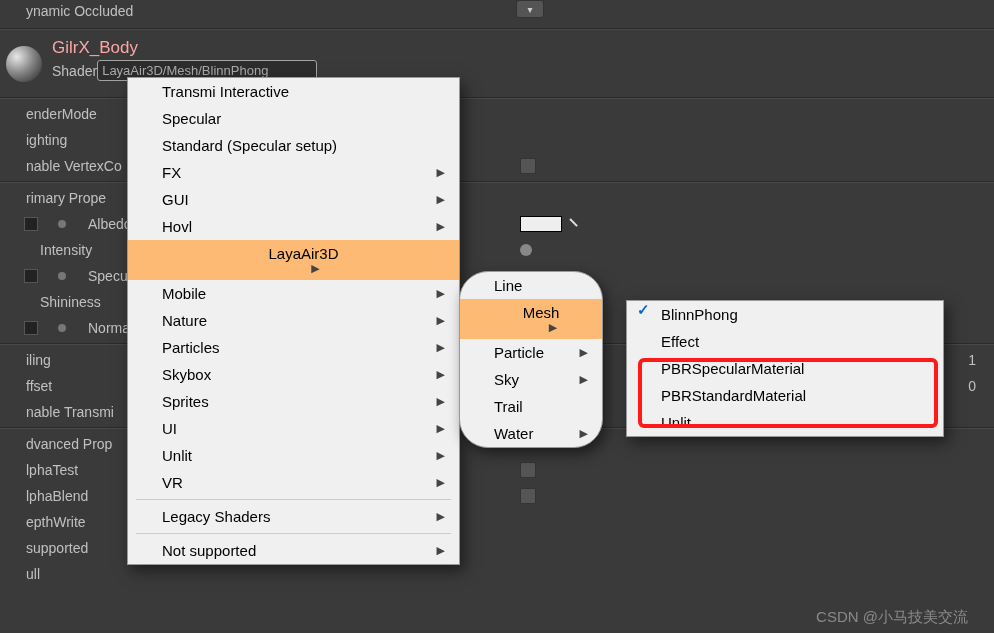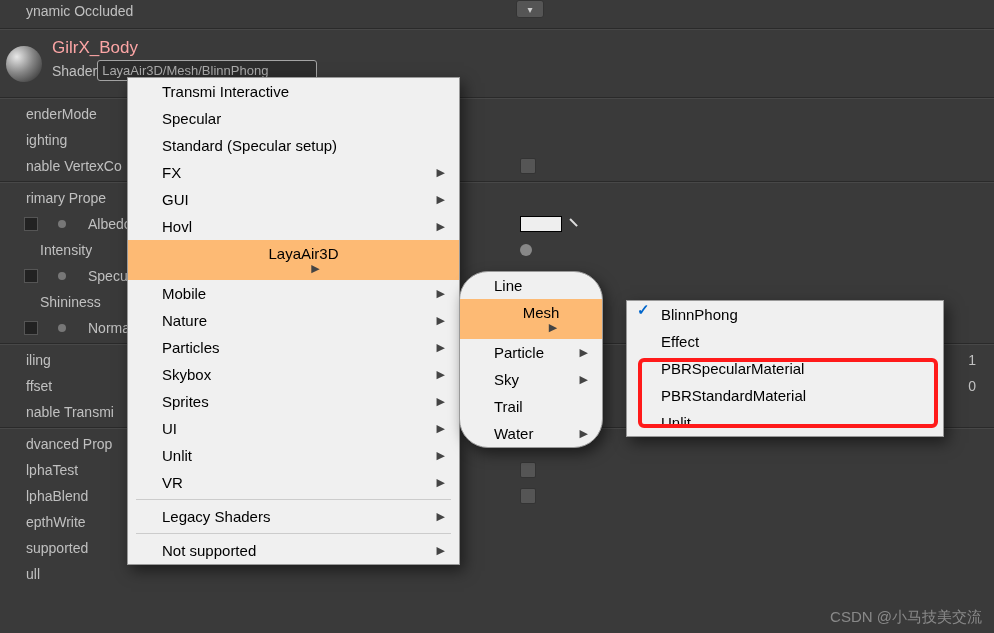"CSDN @小马技美交流" .watermark { right: 12px -> 26px }
